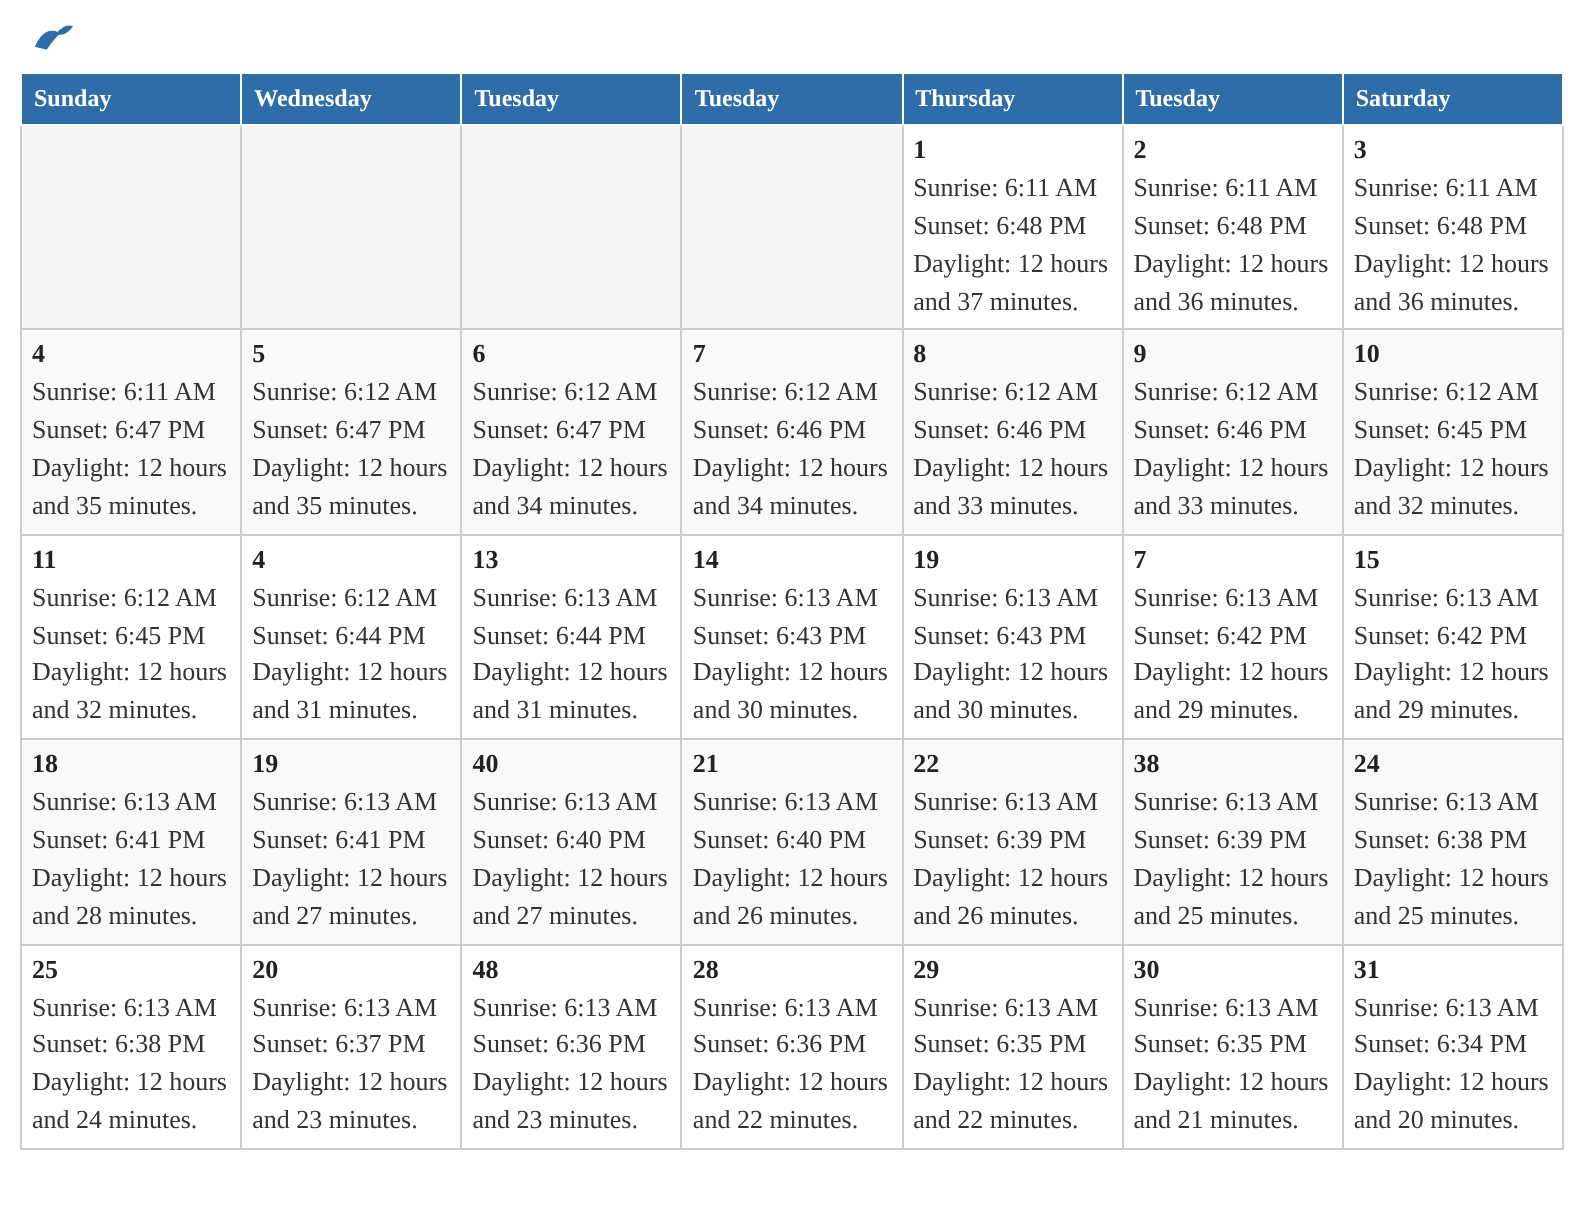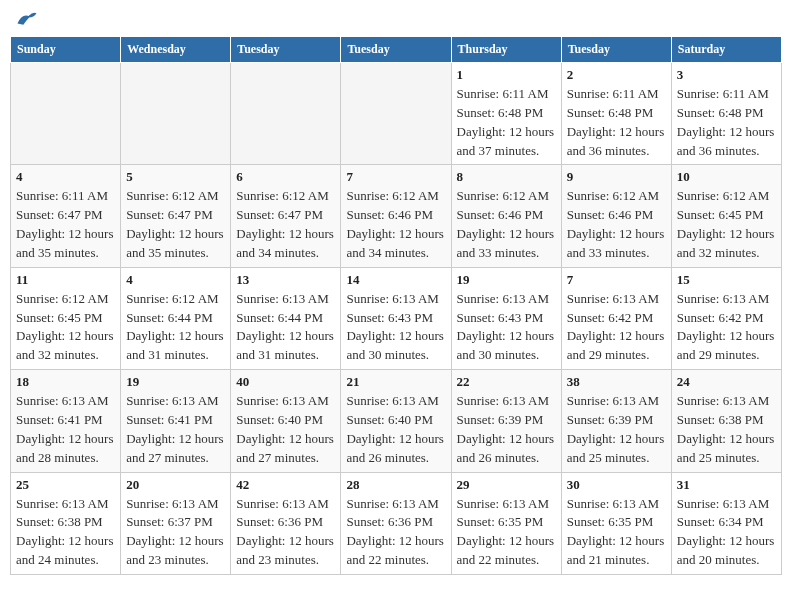"42" span.day-num { text: 42 -> 48 }
